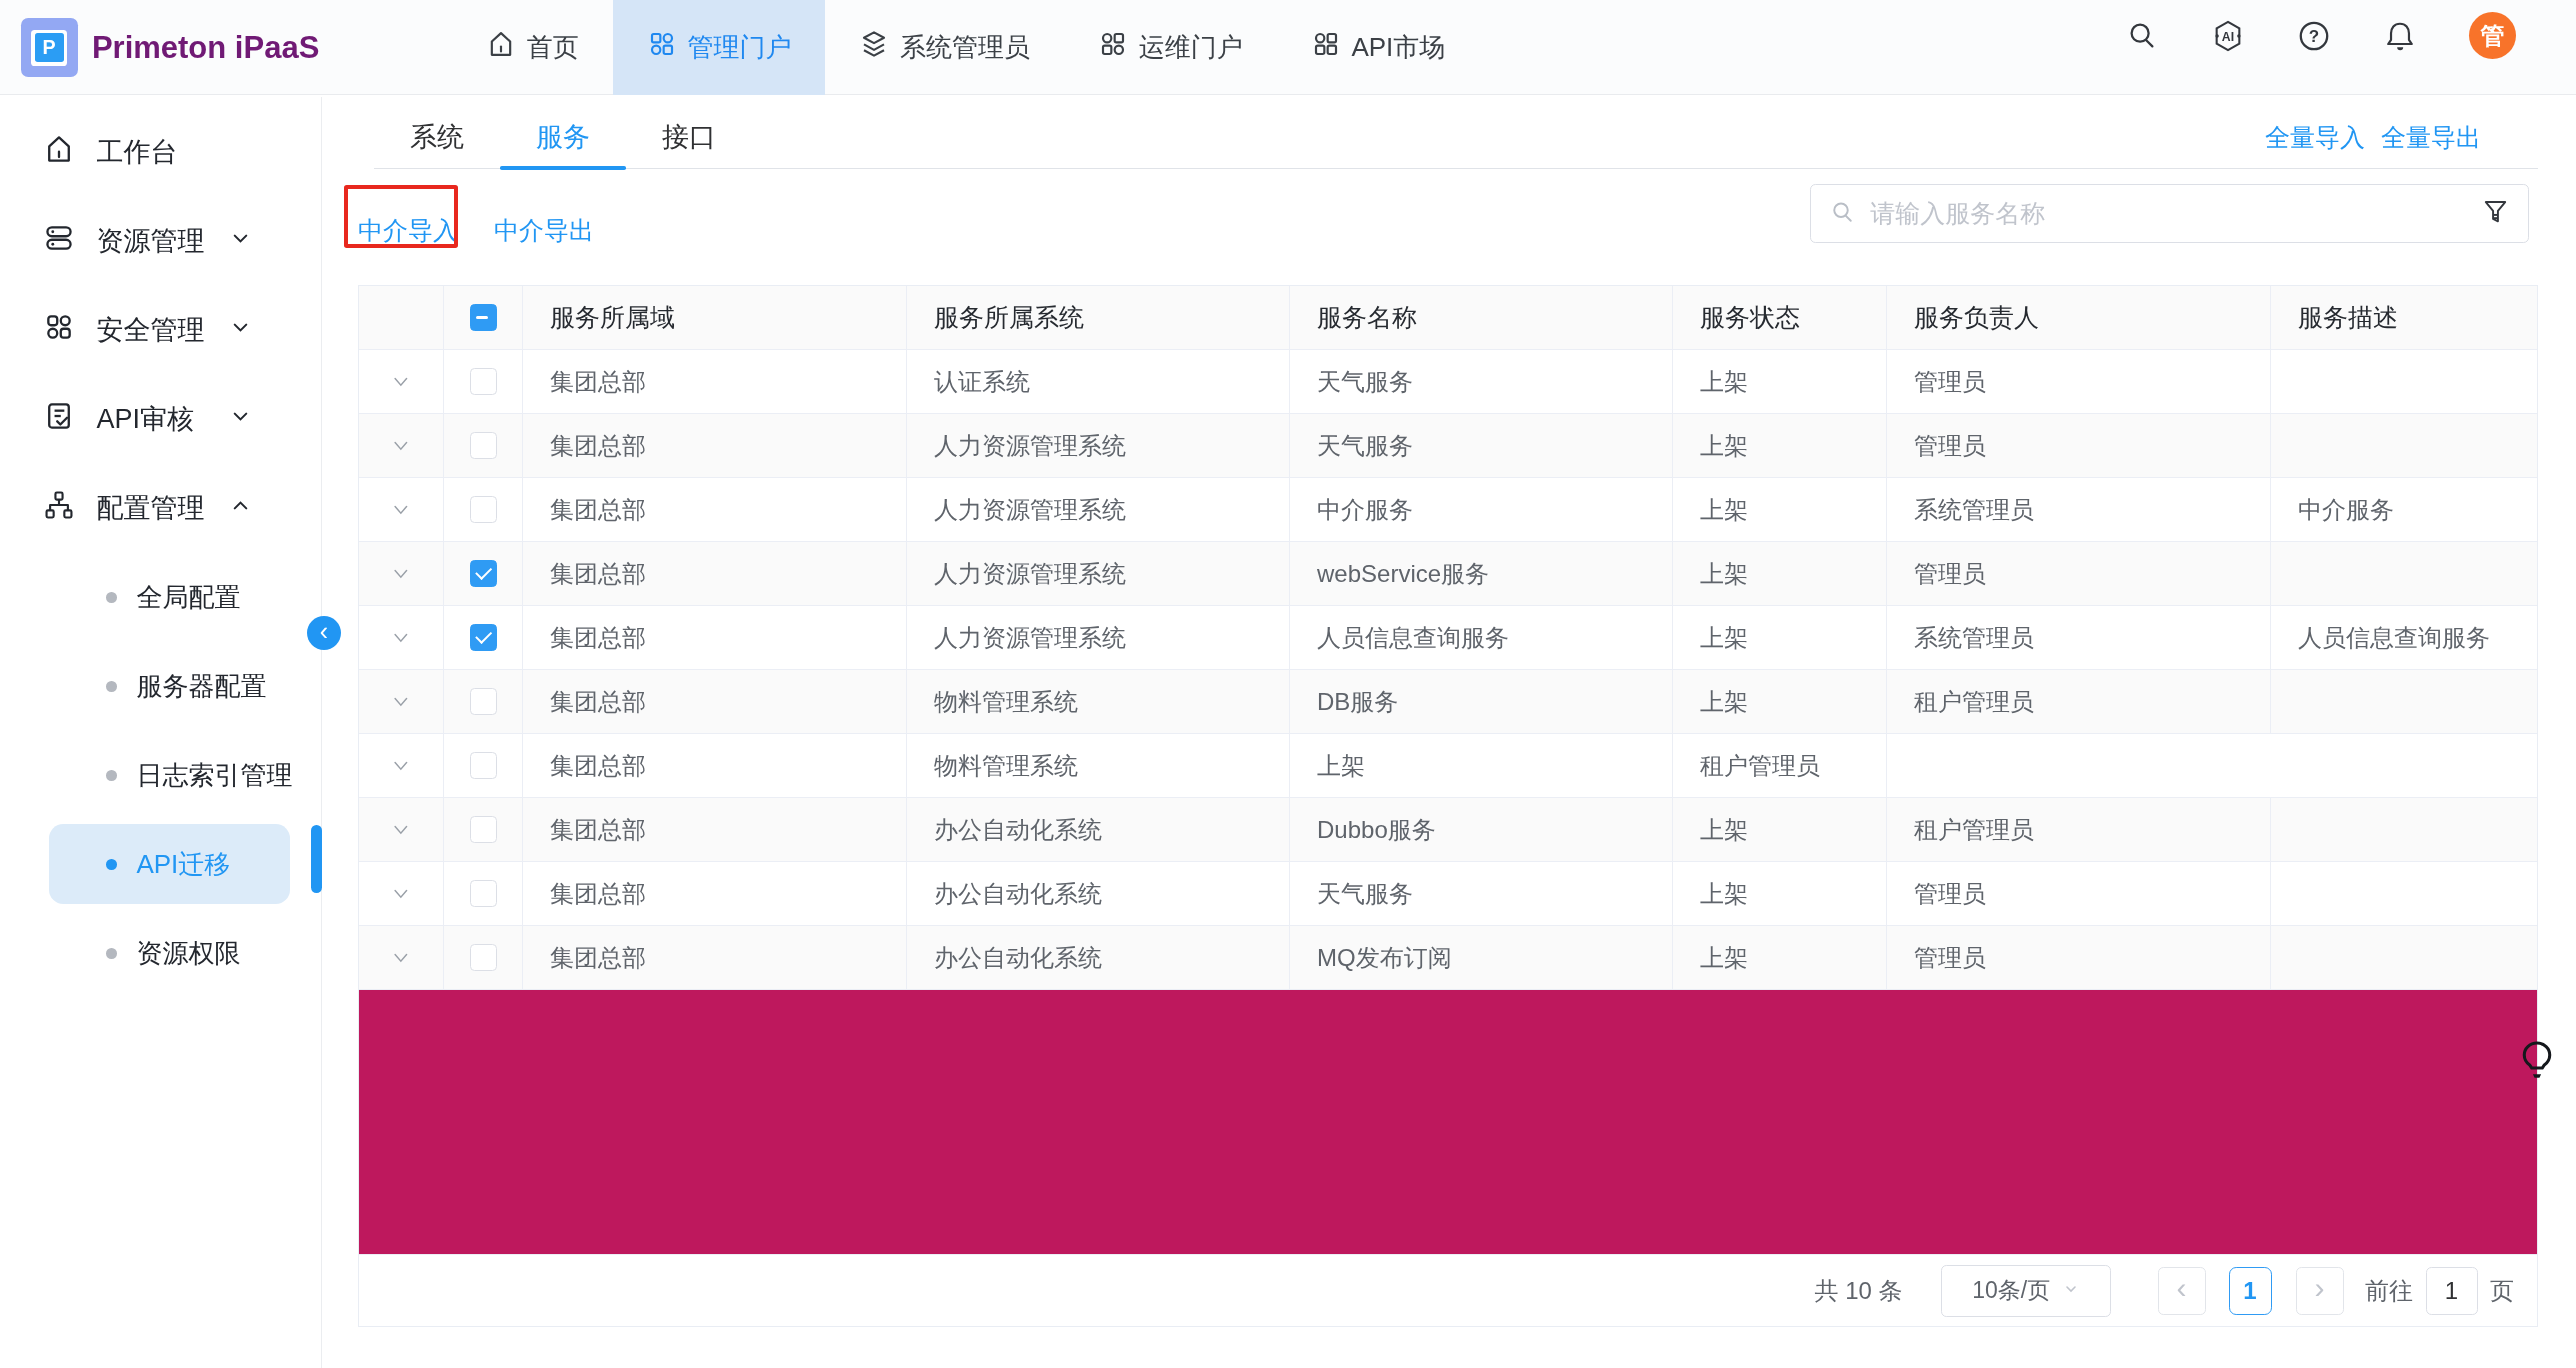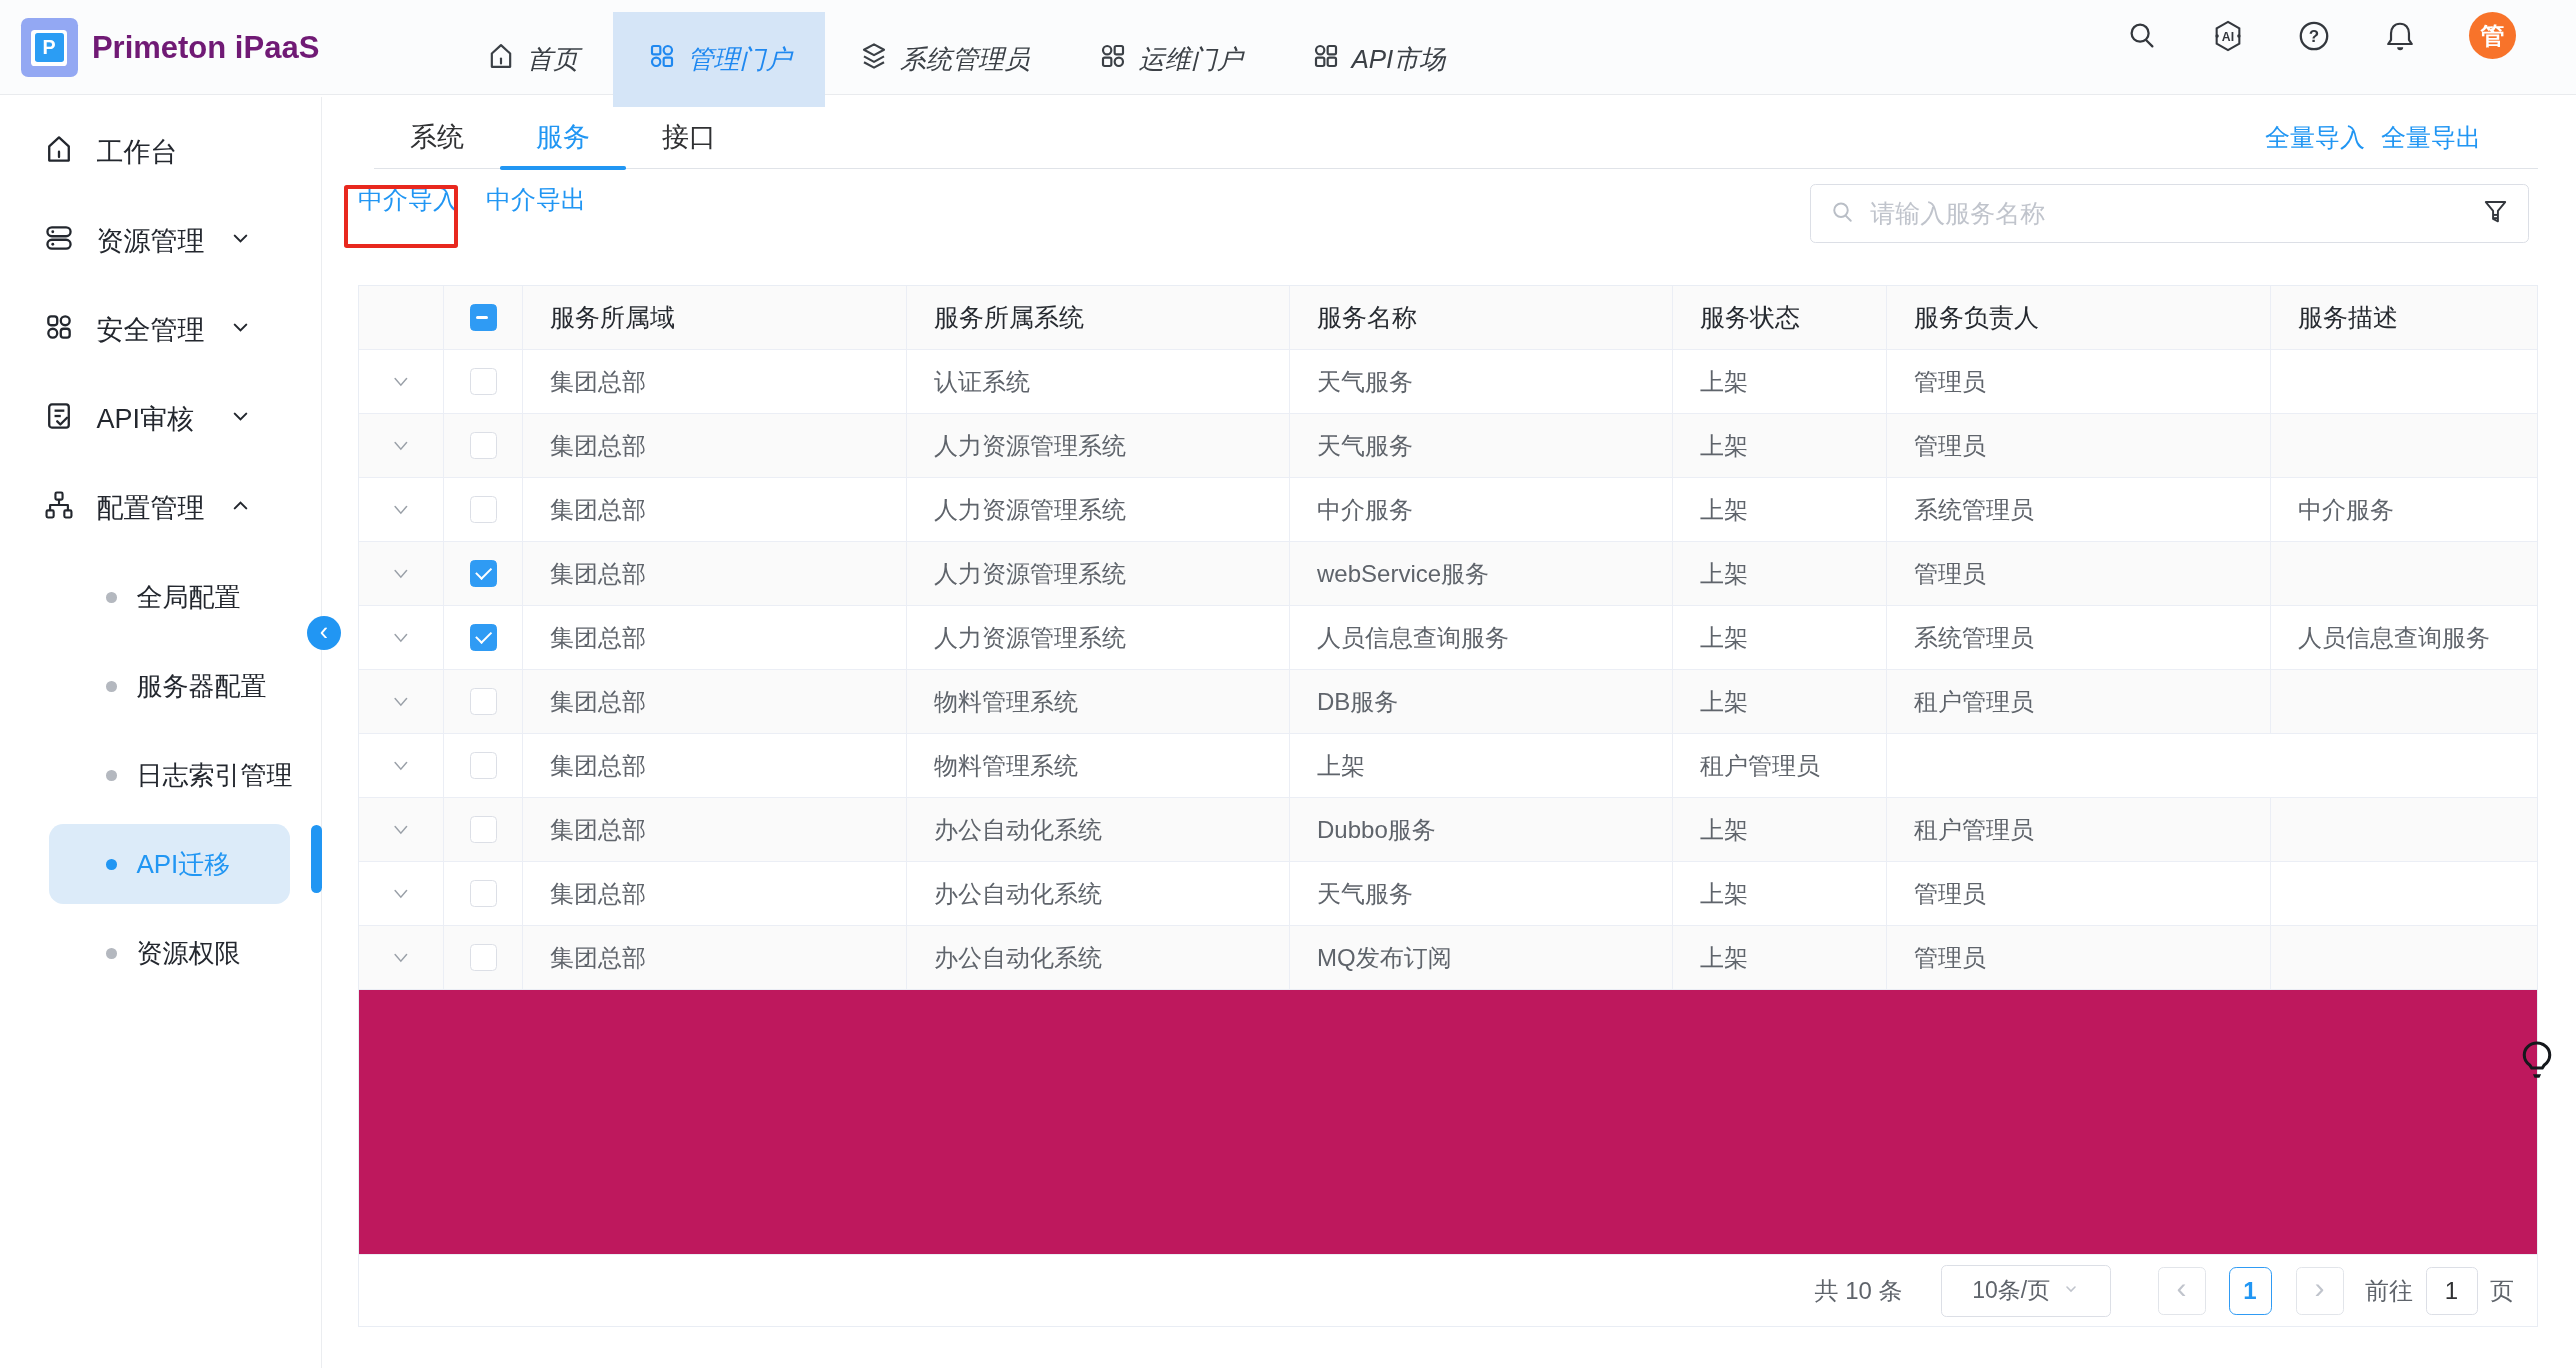"首页" .topnav { font-style: italic -> none; top: 12px -> 0 }
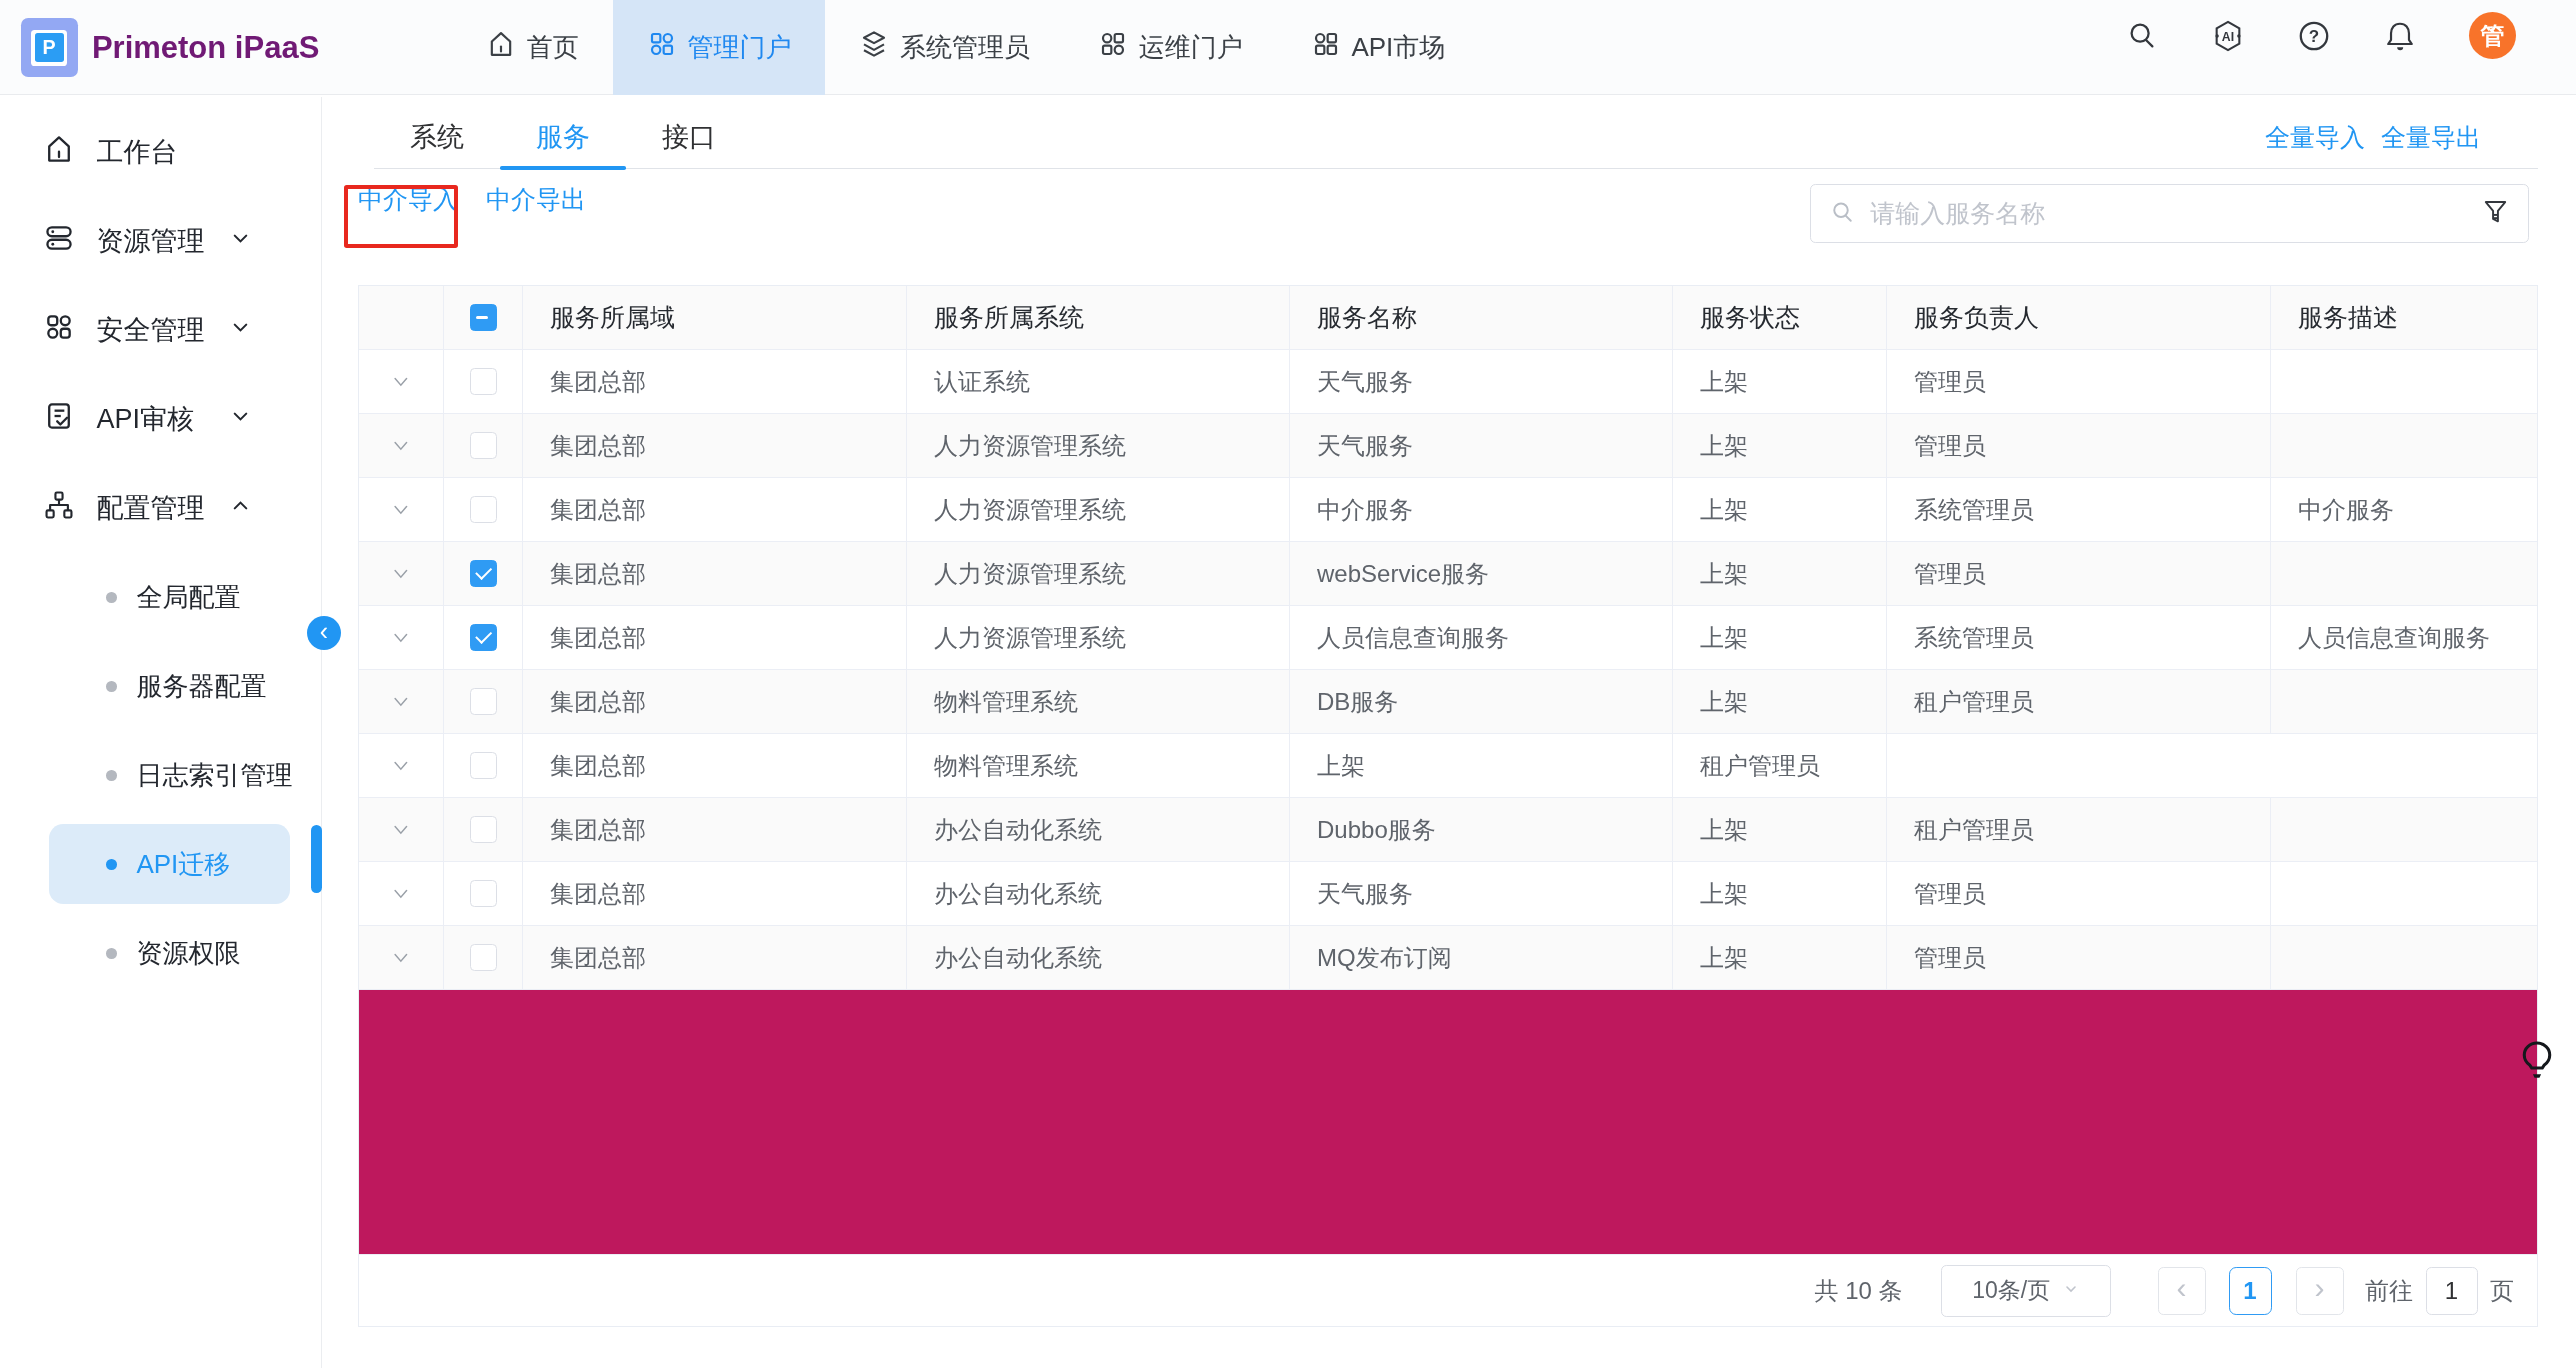"中介导入" .actions { align-items: flex-start -> flex-end; gap: 28px -> 36px }
